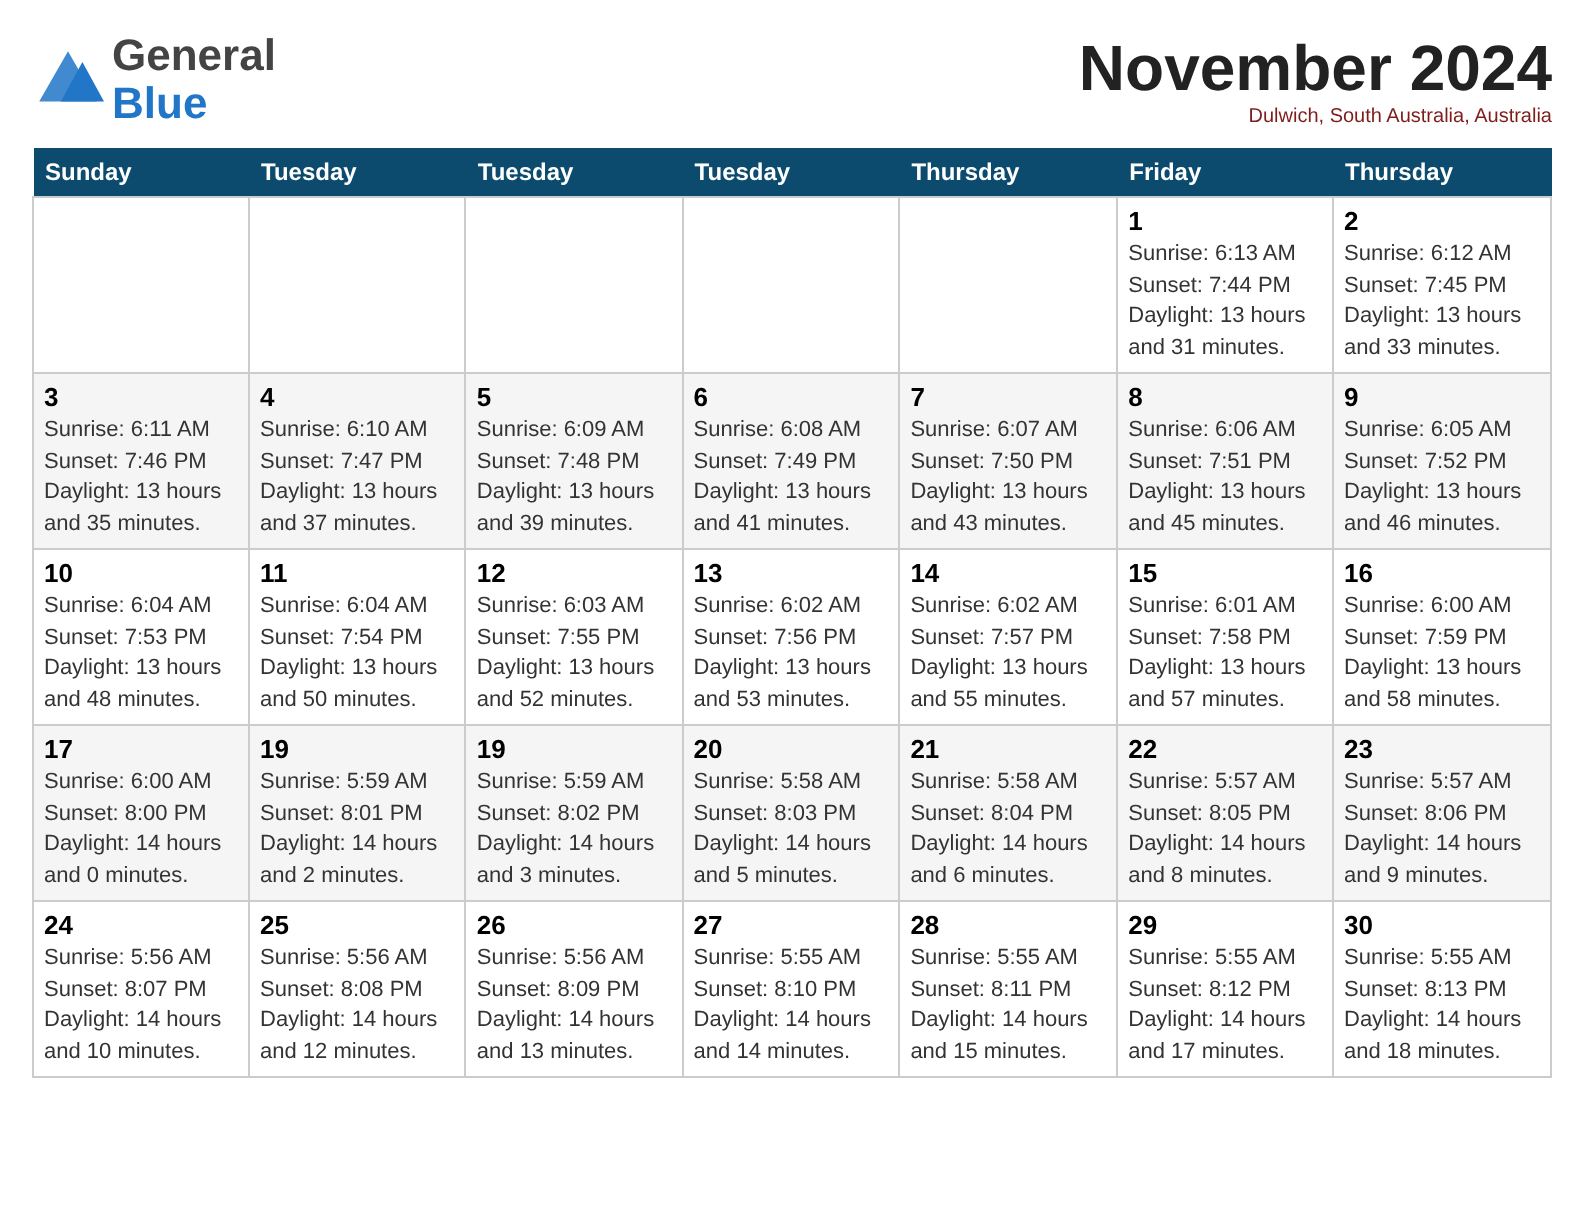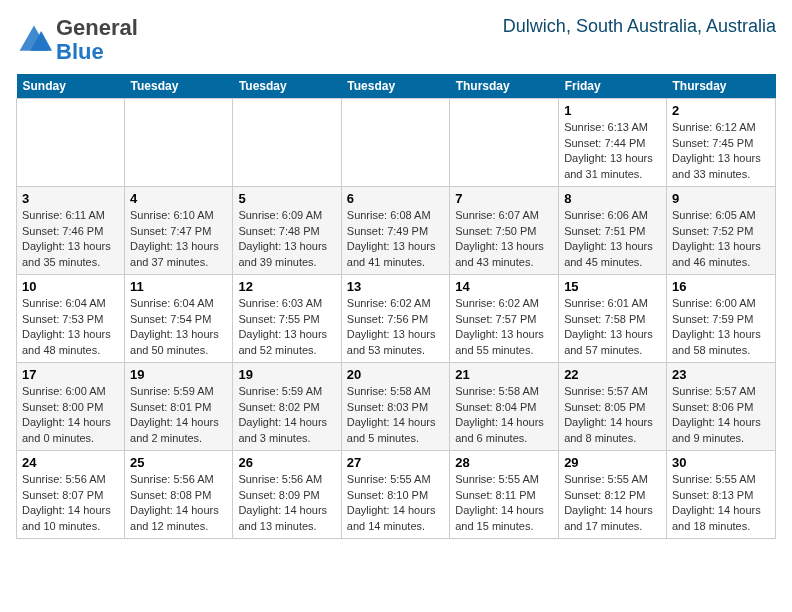"November 2024" div.month-title { html: none -> <div>November 2024</div> }
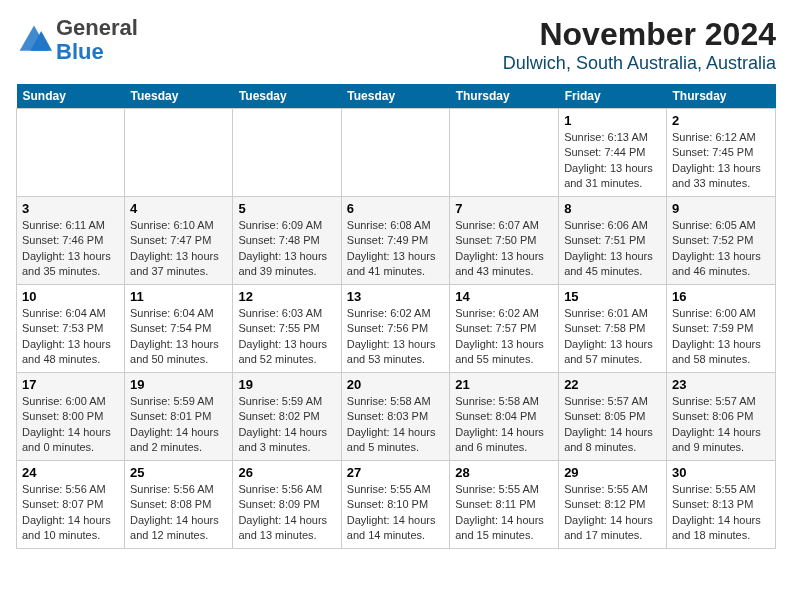"Dulwich, South Australia, Australia" .location { color: #0c4a6e -> #7f1d1d; font-size: 18px -> 10px }
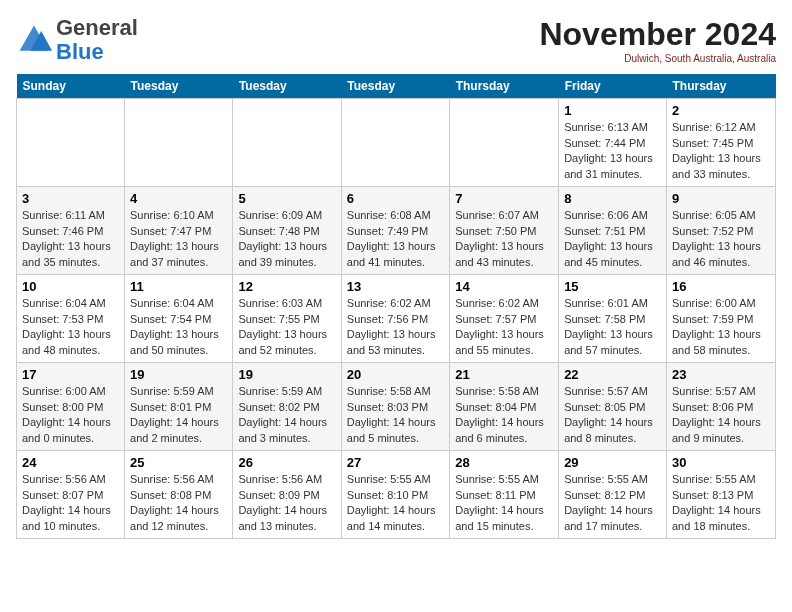"Sunday" thead tr th { background: #0369a1 -> #0c4a6e }
